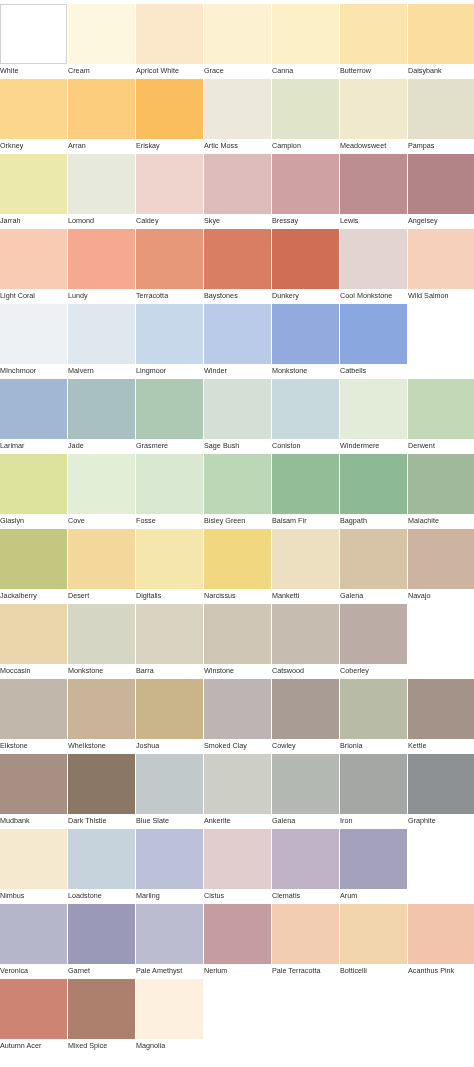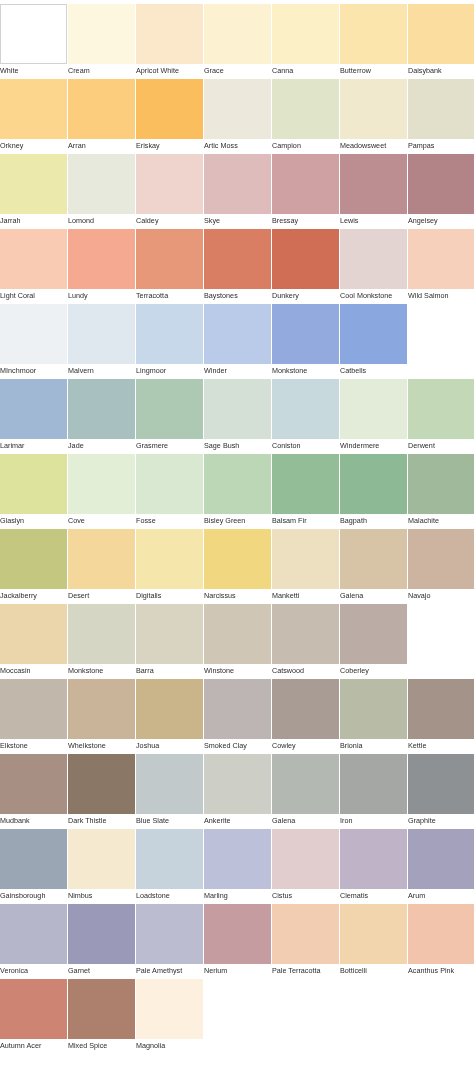"Gainsborough" div.swatch-cell { html: <div> <div></div> <div>Gainsborough</div> </div> -> none }
